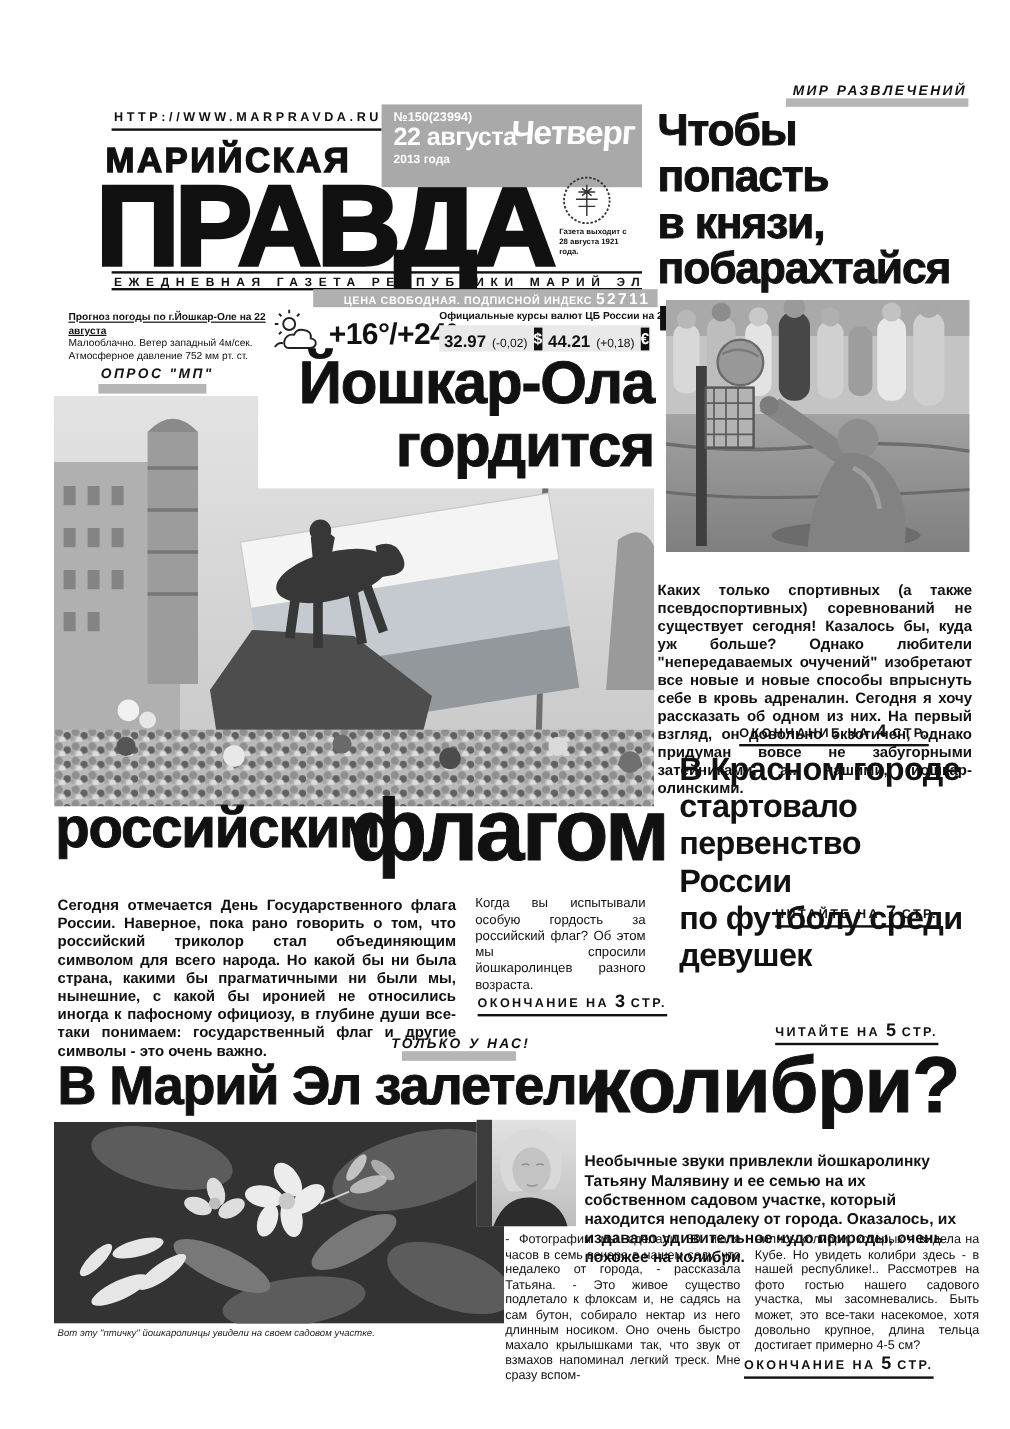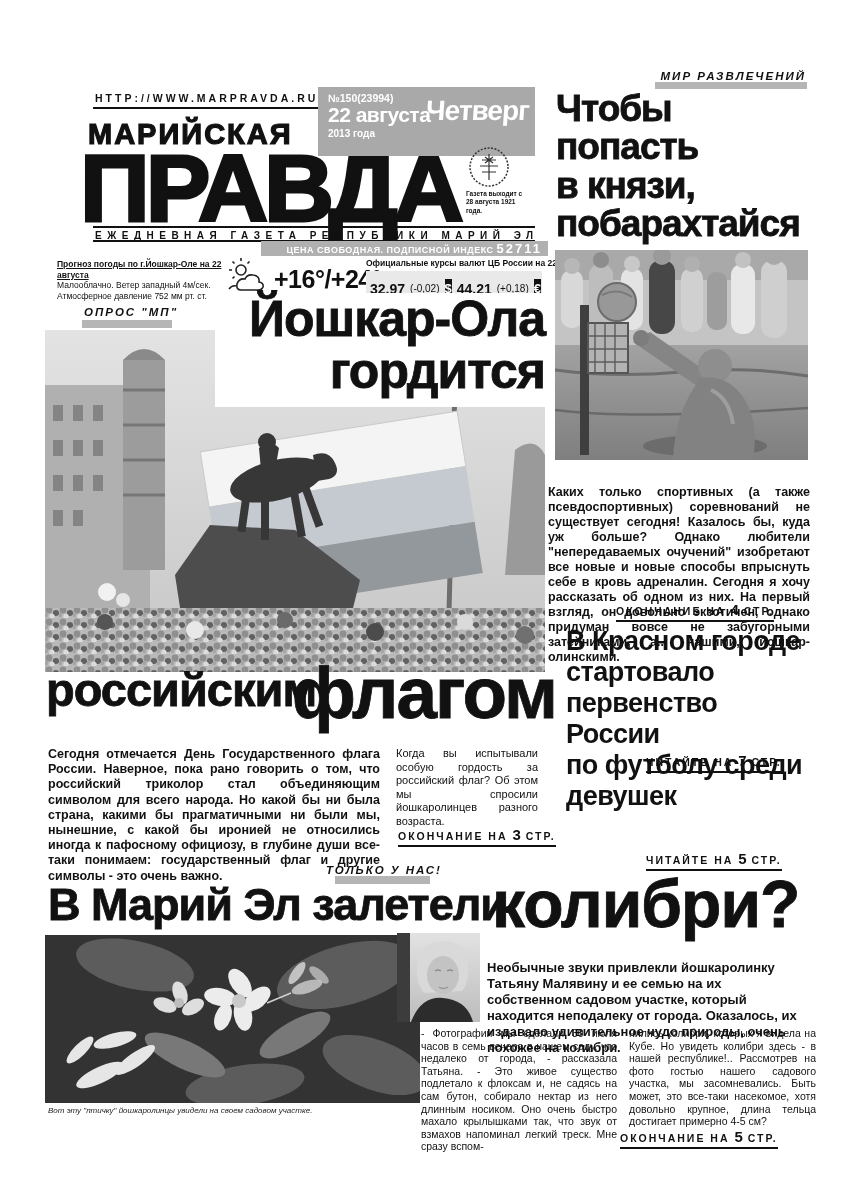"Чтобы попасть" div.abs { margin-left: 8px -> none }
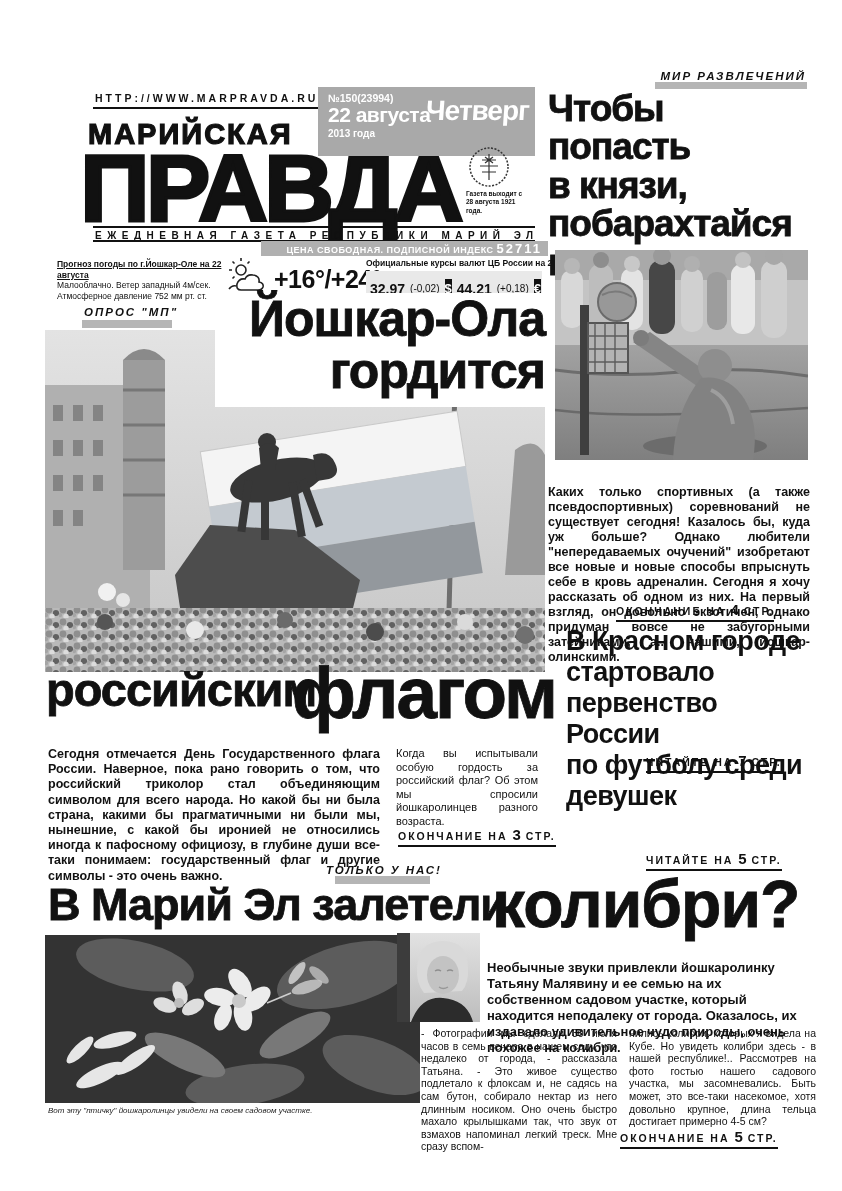"32.97" .currow { align-items: center -> flex-end; padding: 8px 4px -> 2px 4px }
